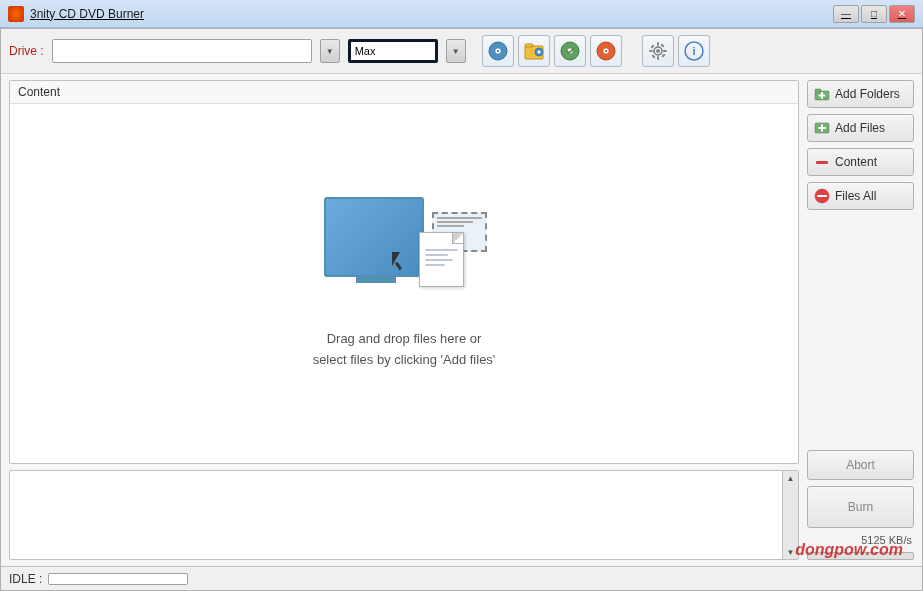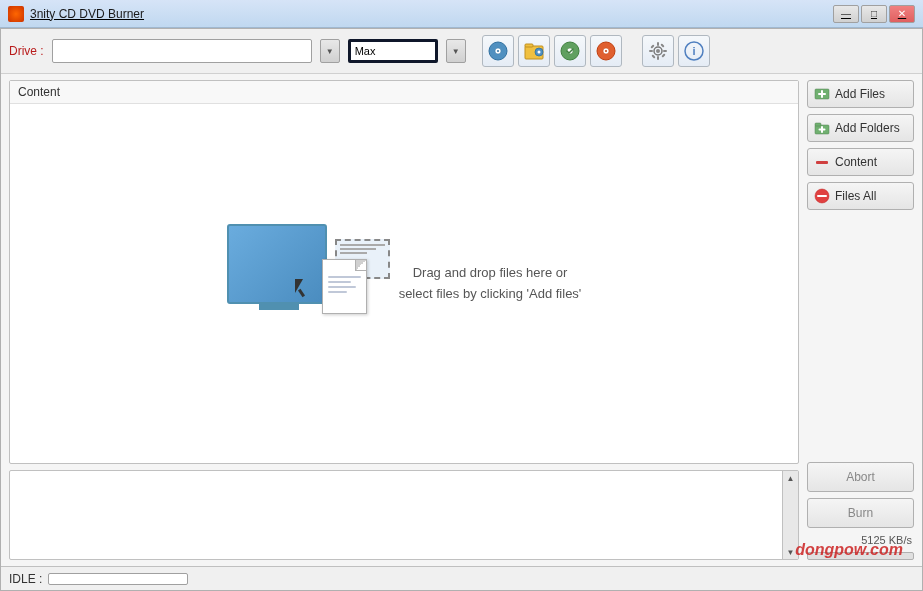"Add Files" button.side-btn { order: before "Add Folders" -> after "Add Folders" }
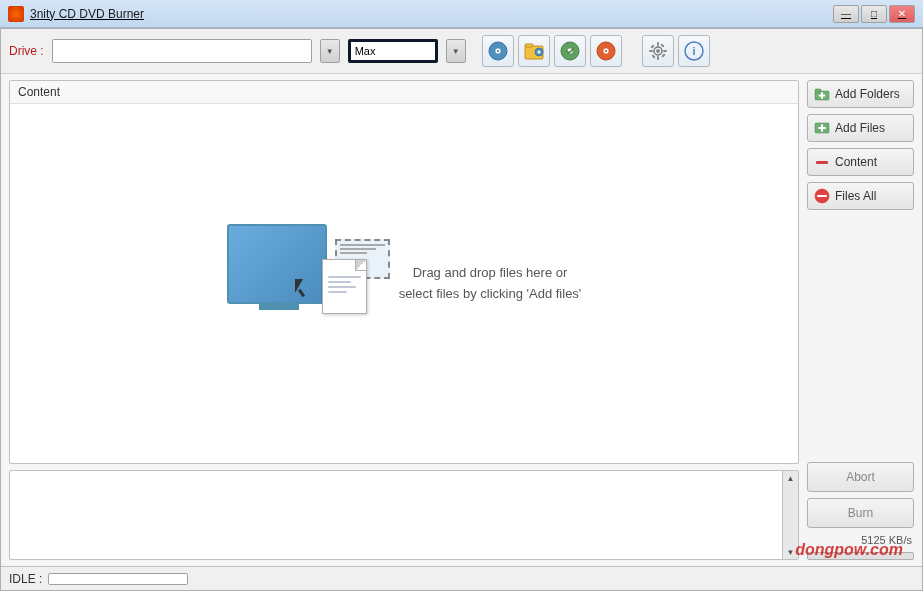"Drag and drop files here" .content-body { flex-direction: row -> column }
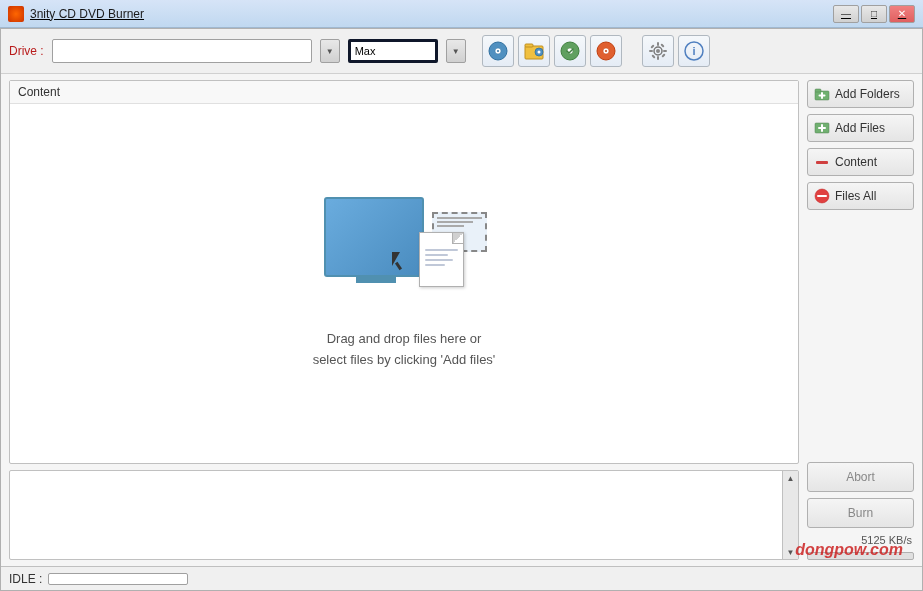"Burn" .burn-btn { height: 30px -> 42px }
